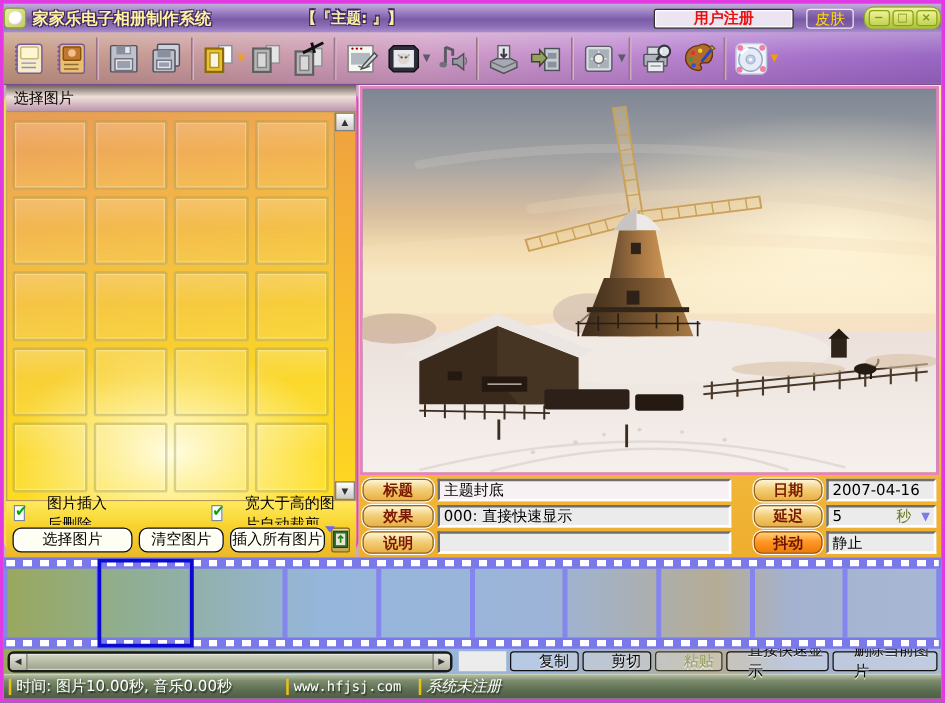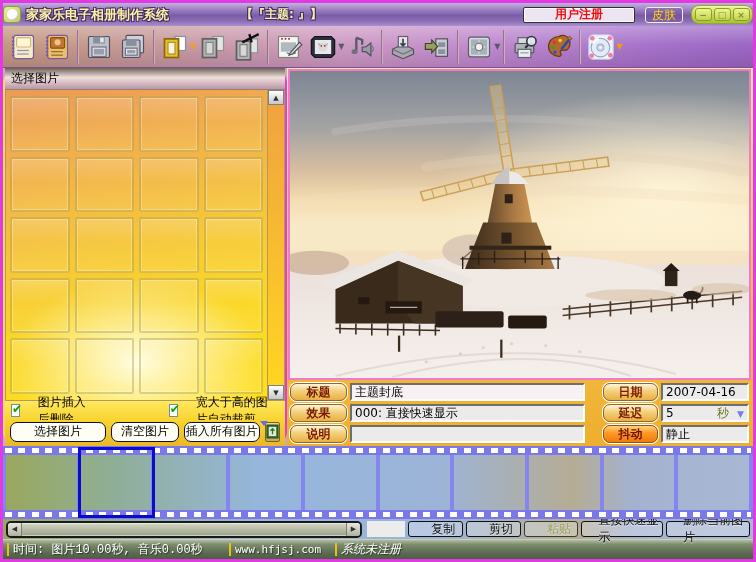"时间: 图片10.00秒, 音乐0.00秒" .st-time { font-family: Liberation Mono, monospace -> none }
